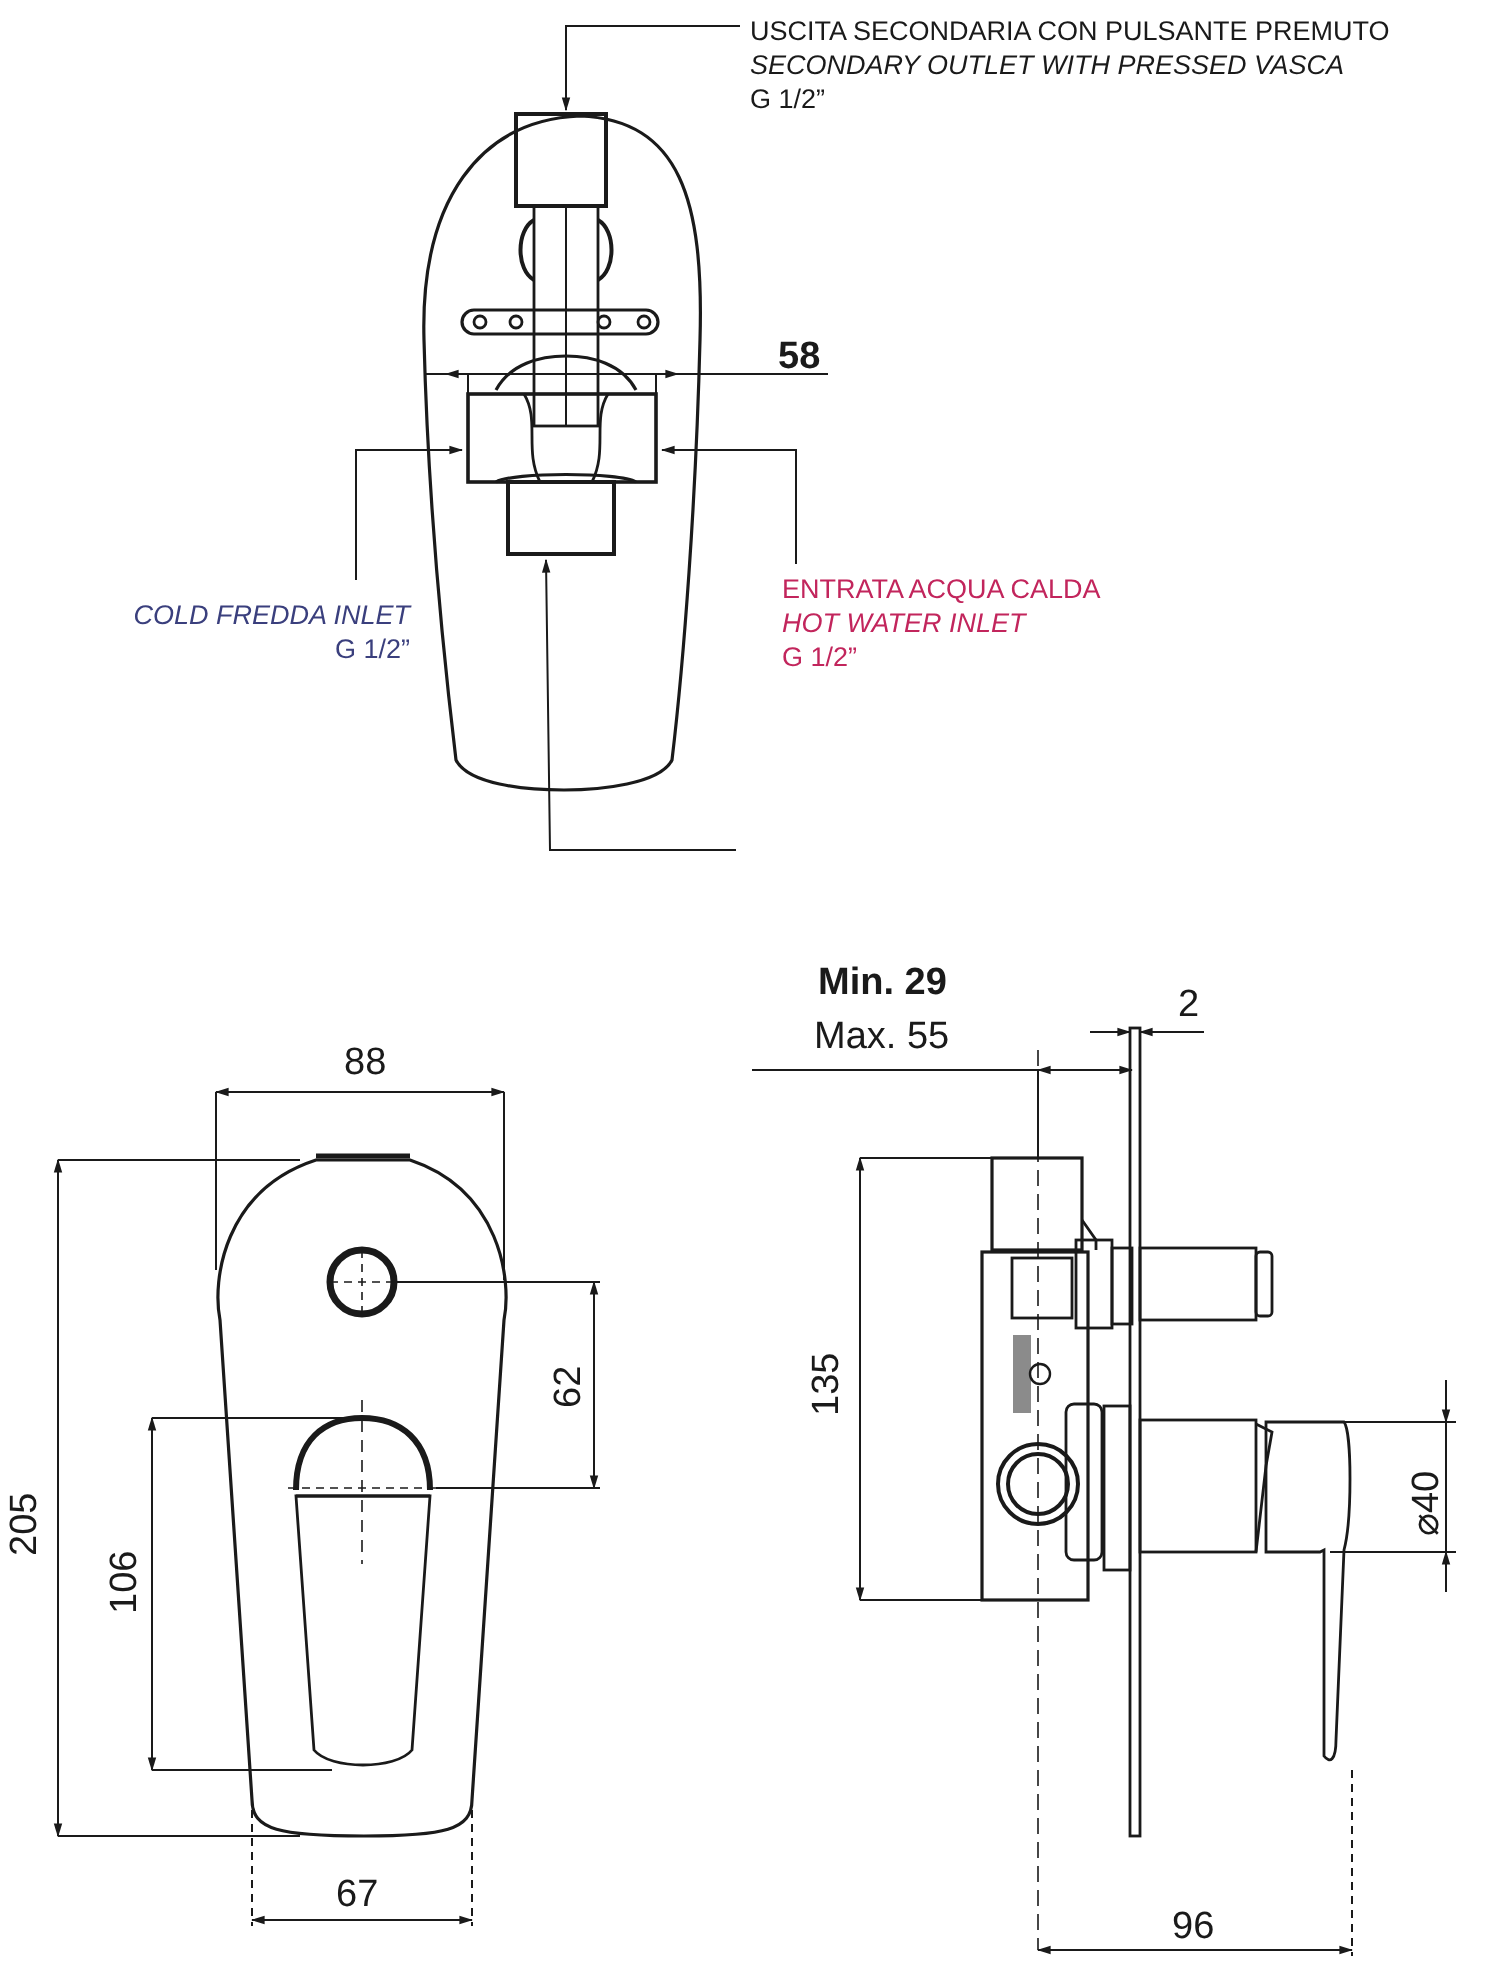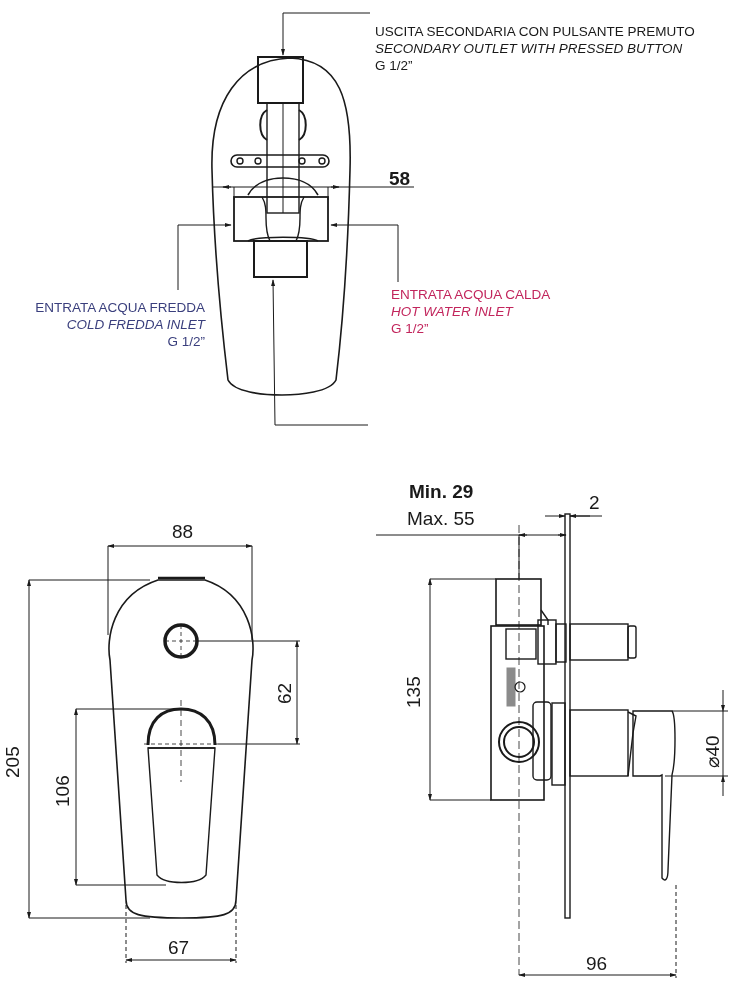"USCITA SECONDARIA CON PULSANTE PREMUTO" div.lbl { margin-top: 16px -> none }
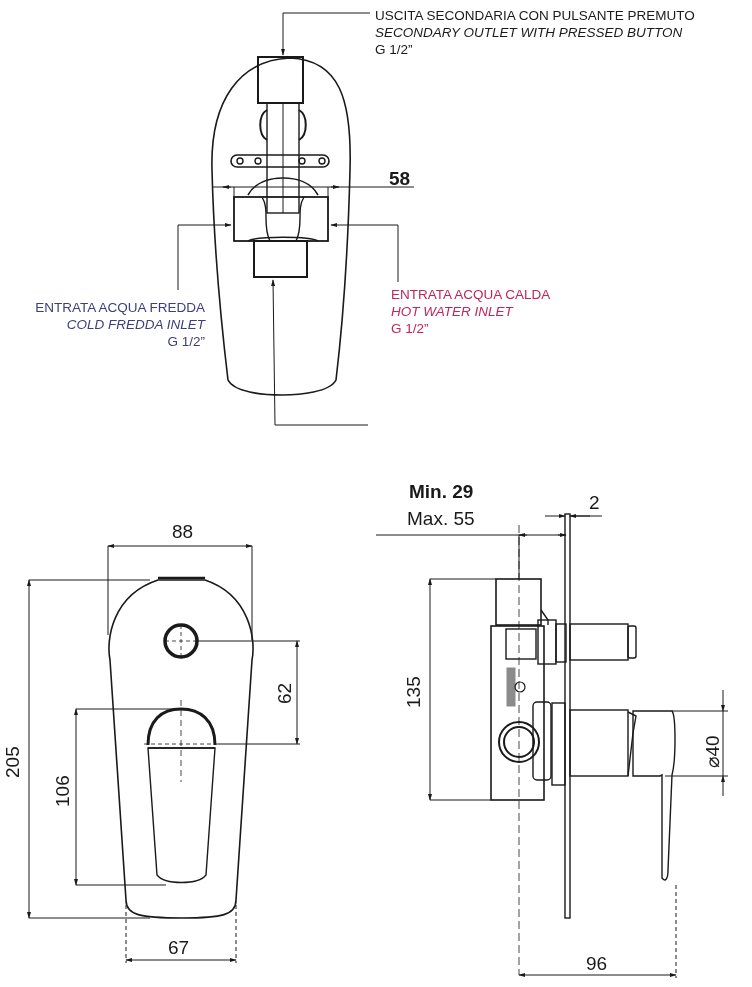"SECONDARY OUTLET WITH PRESSED BUTTON" span.it { text: BUTTON -> VASCA }
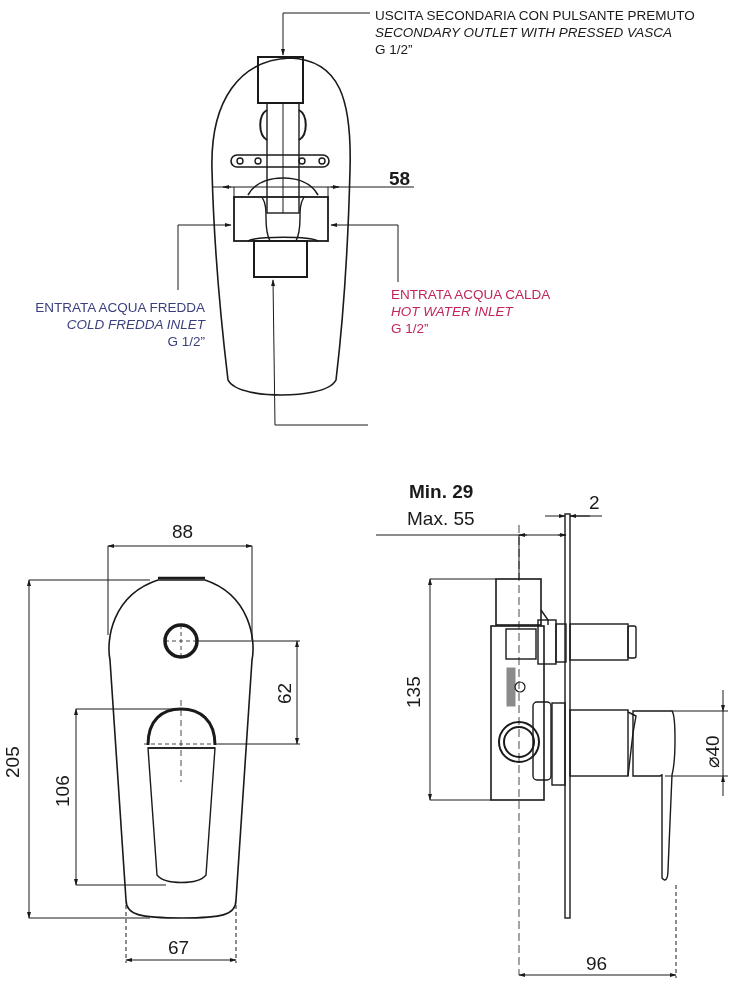"ENTRATA ACQUA FREDDA" span.up { html: <span>ENTRATA ACQUA FREDDA</span> -> none }
